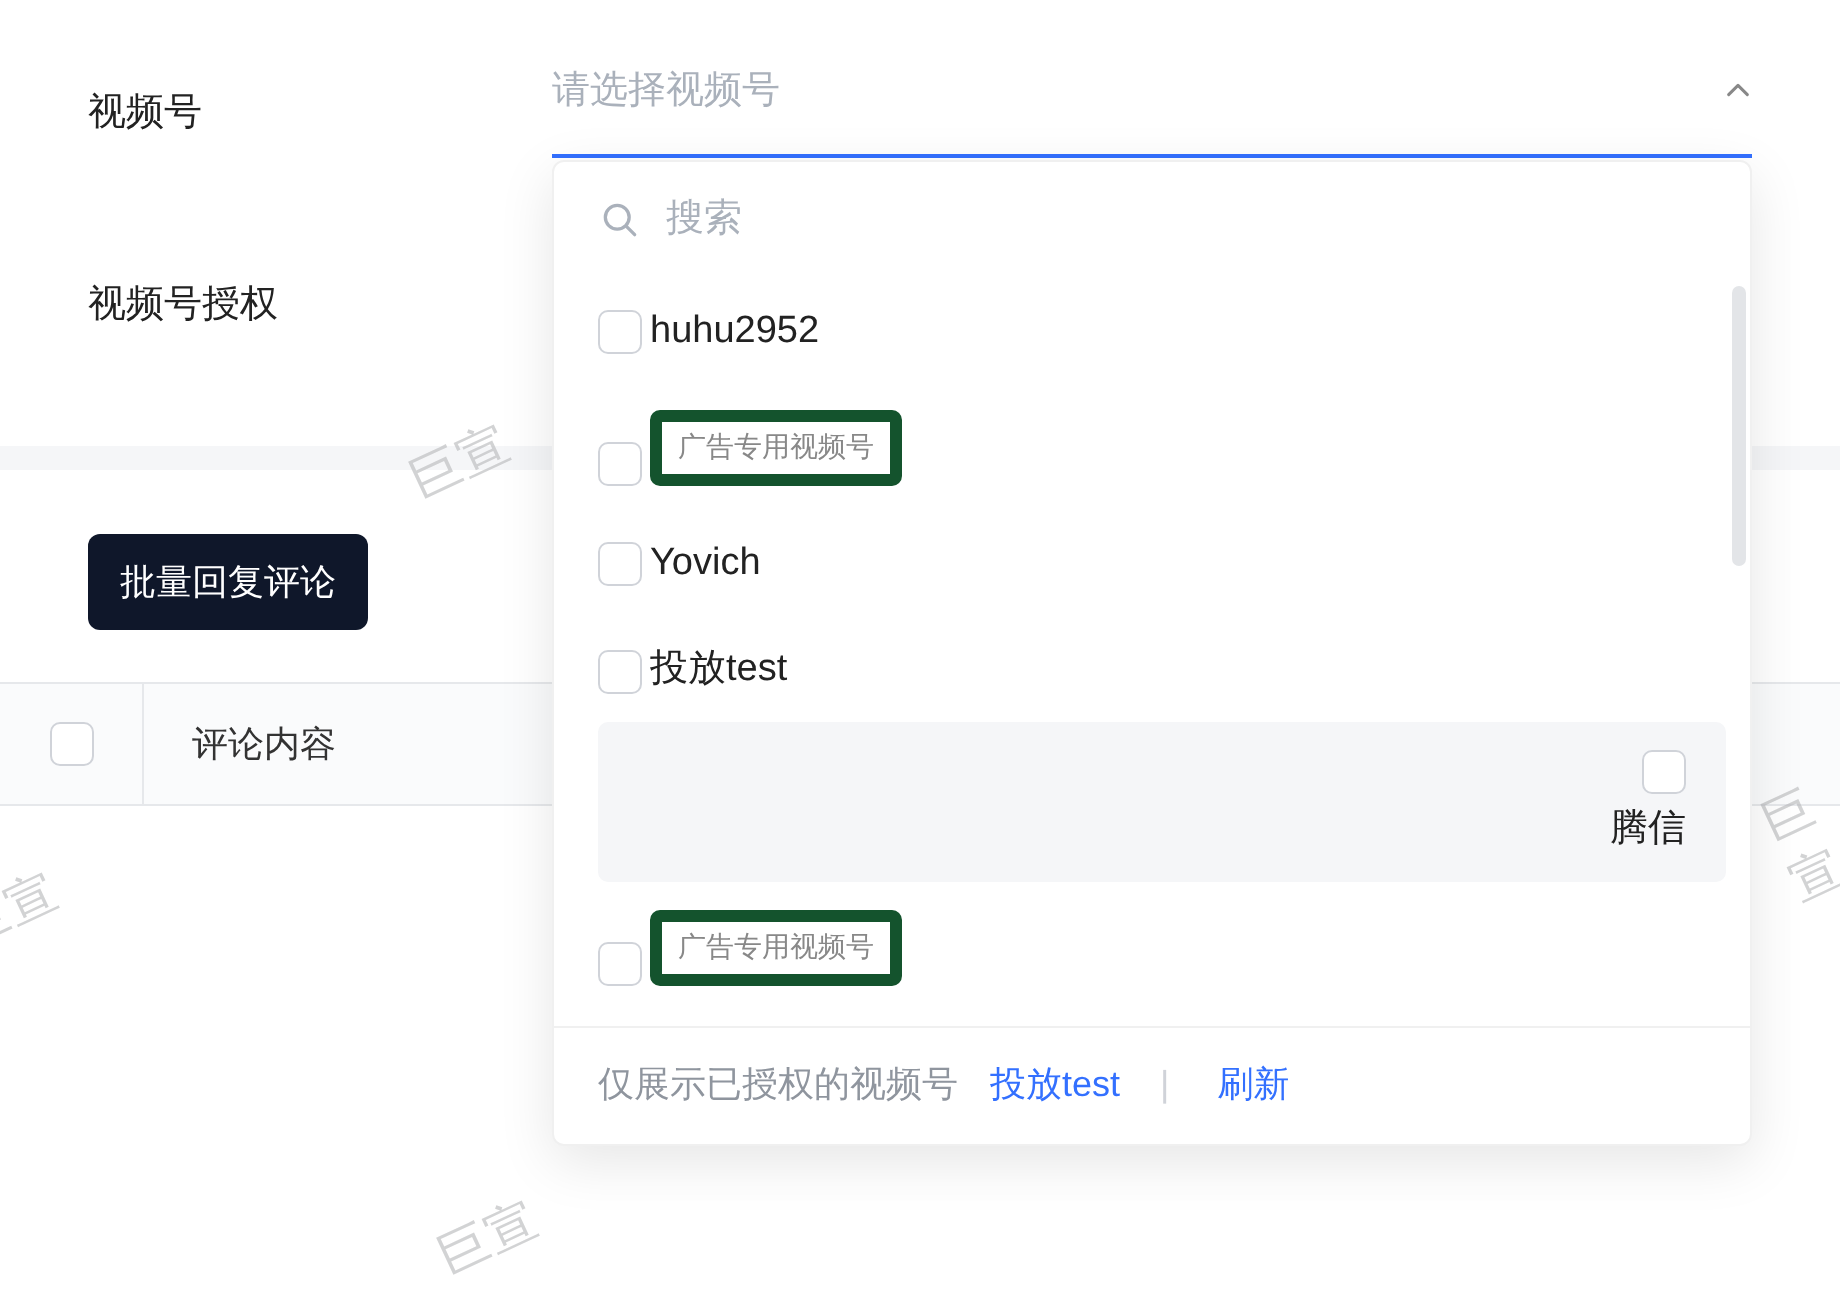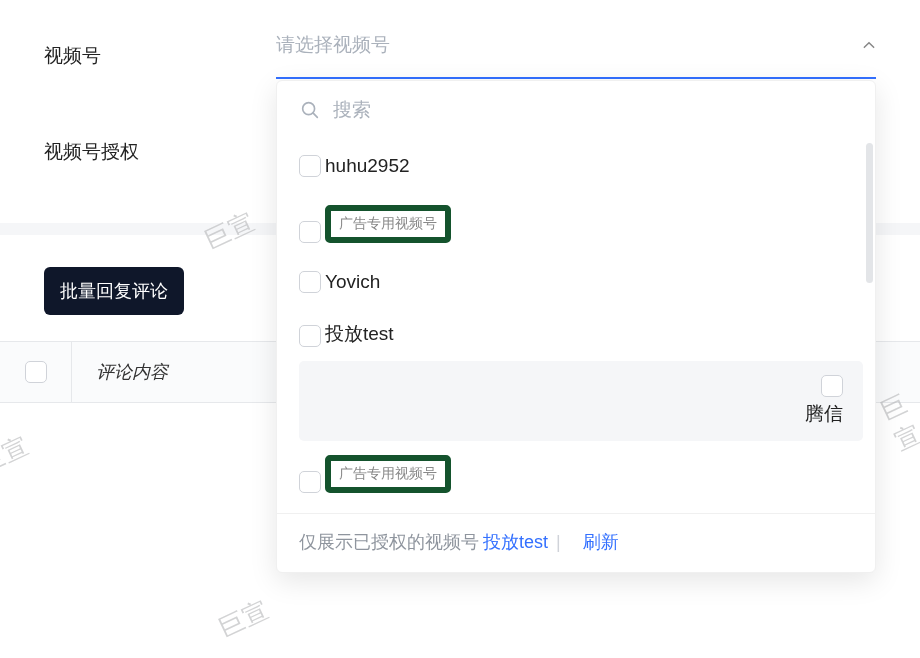"评论内容" .table-col { font-style: italic -> none }
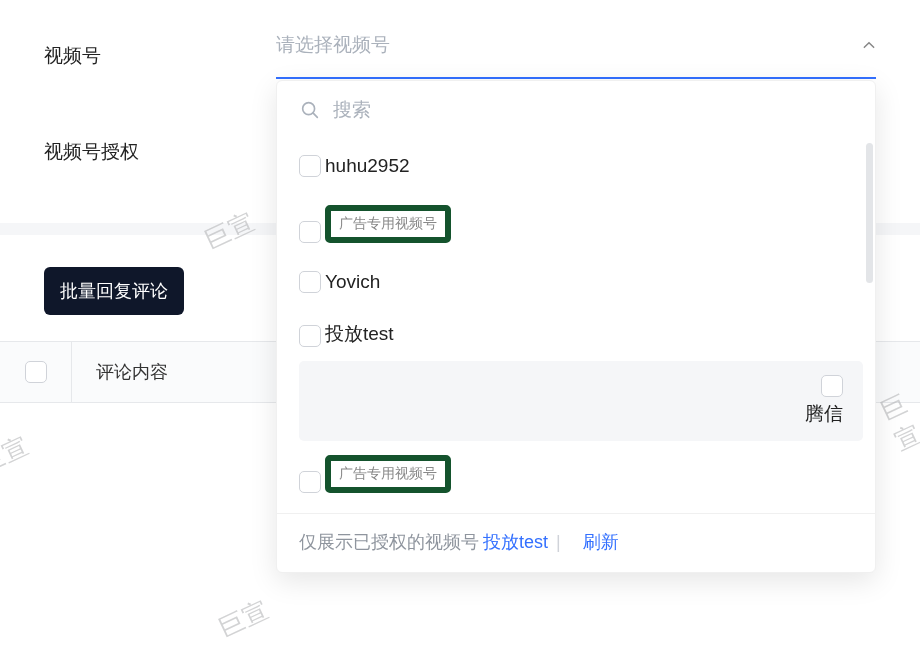"仅展示已授权的视频号" .dropdown-footer { gap: none -> 12px }
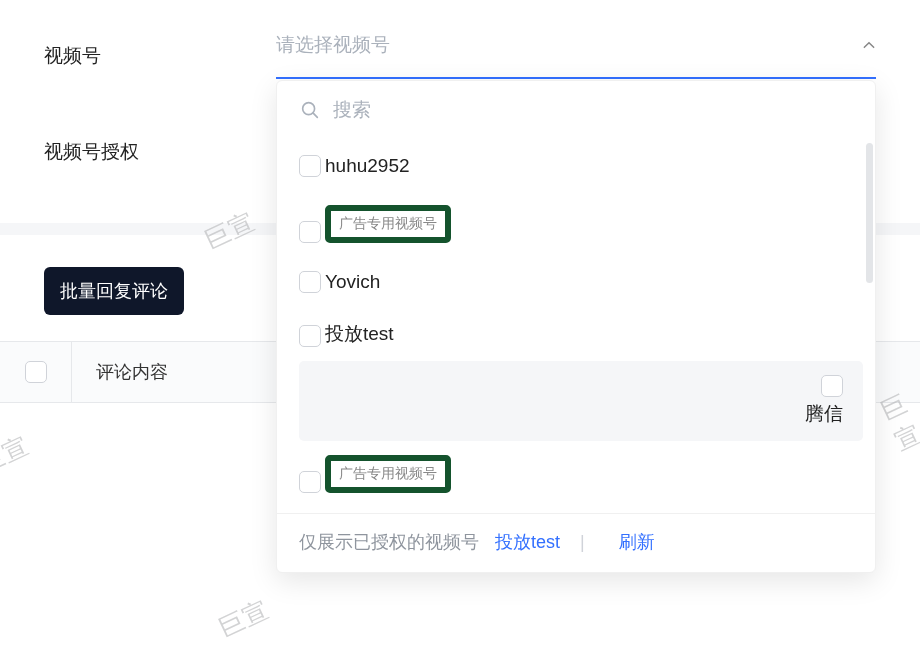"刷新" span.footer-link { margin-left: 14px -> 4px }
